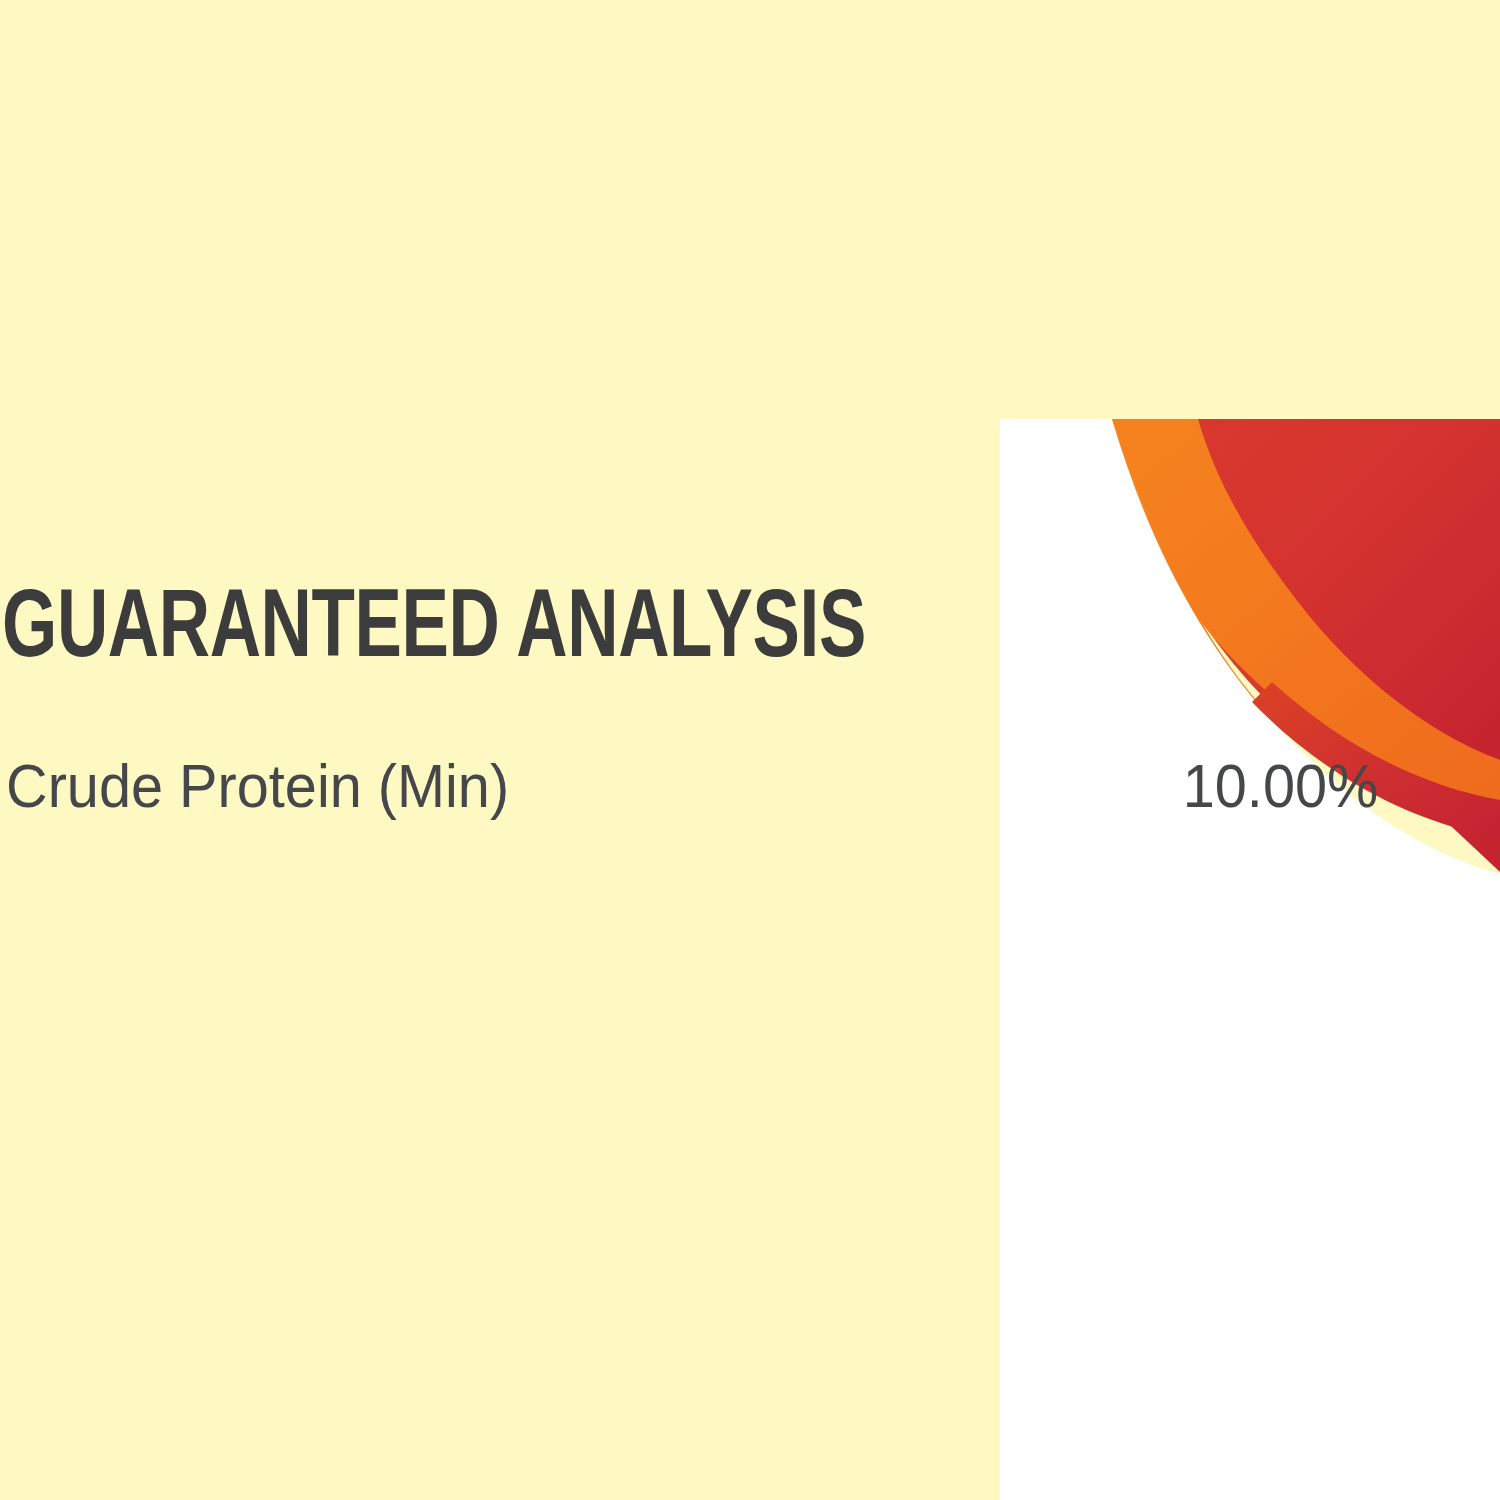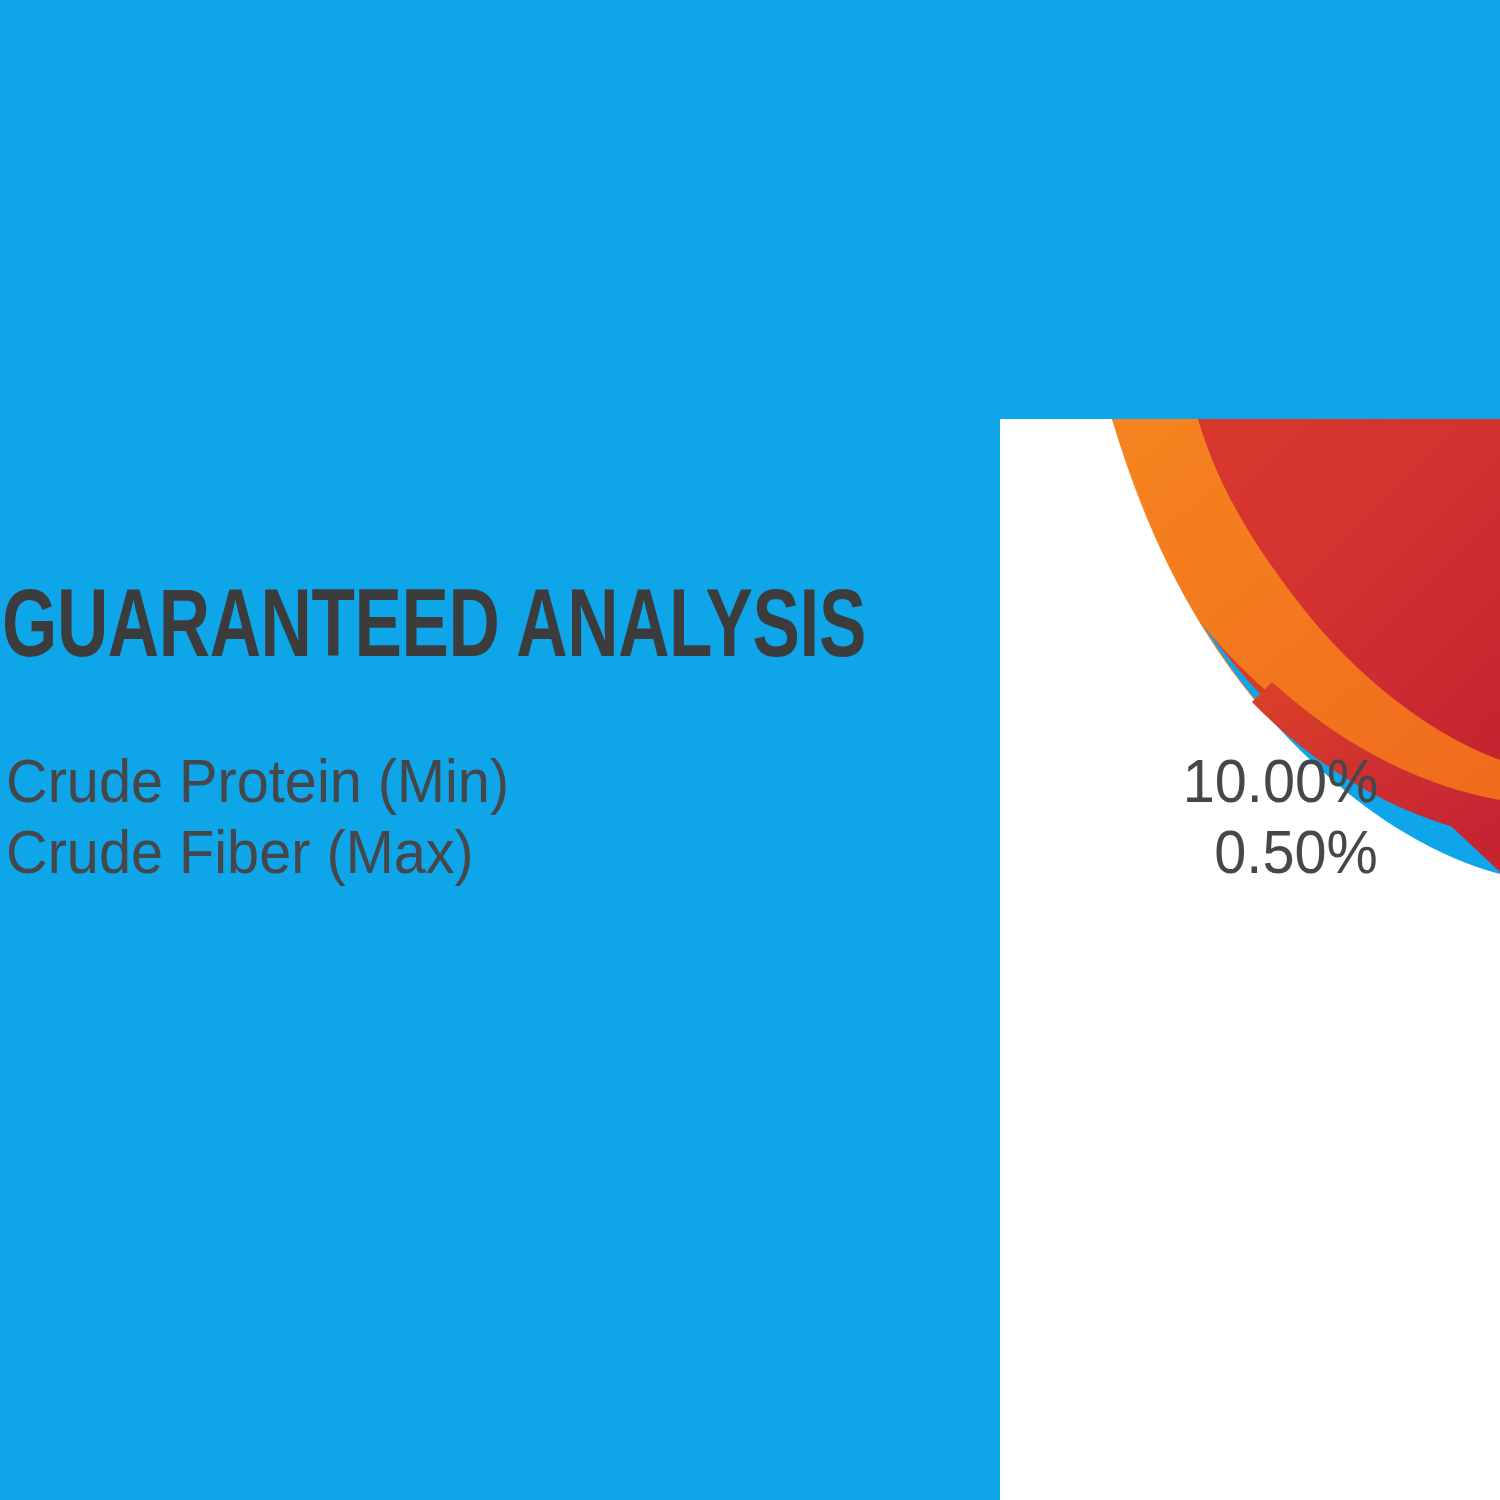"GUARANTEED ANALYSIS" #panel { background: #0ea5e9 -> #fef9c3 }
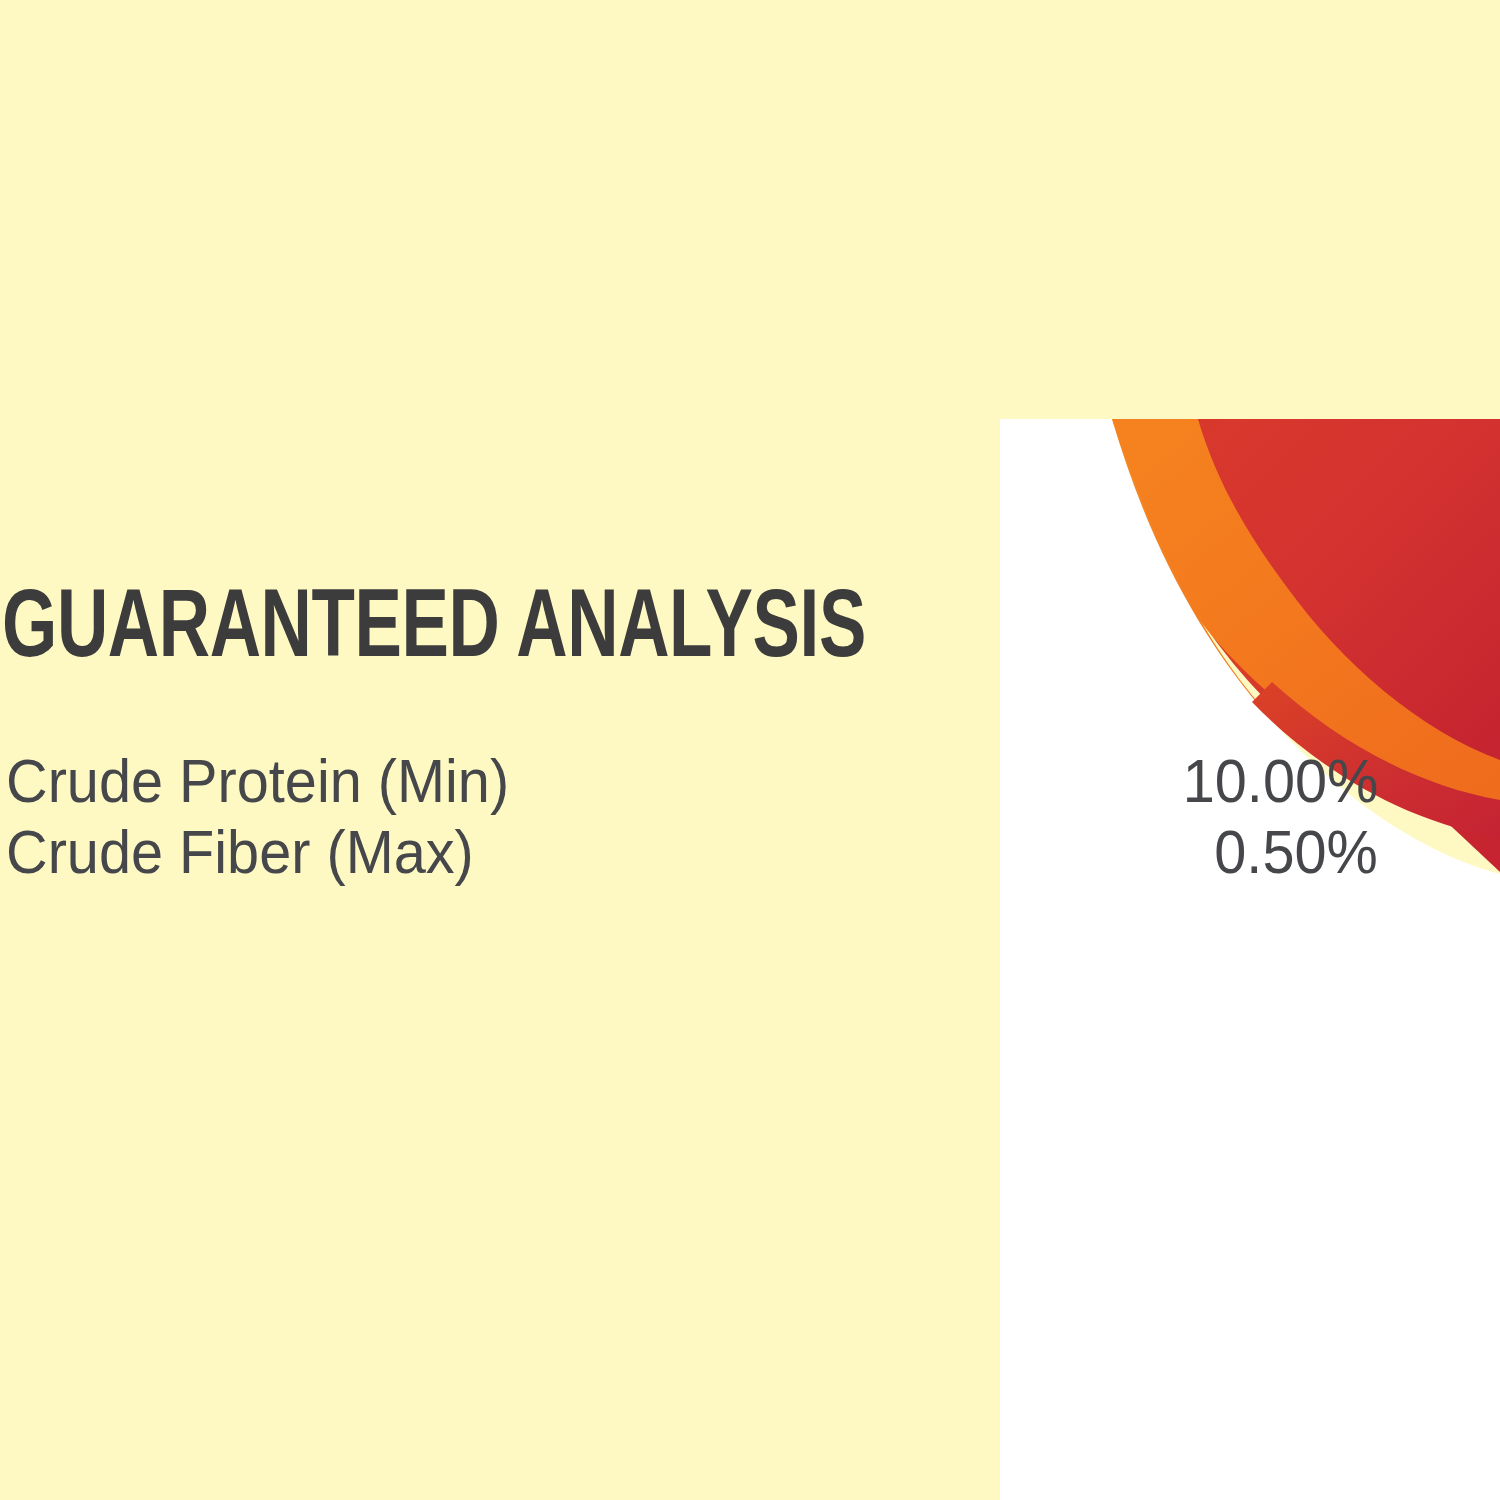"Crude Protein (Min)" .analysis-row { align-items: flex-start -> flex-end }
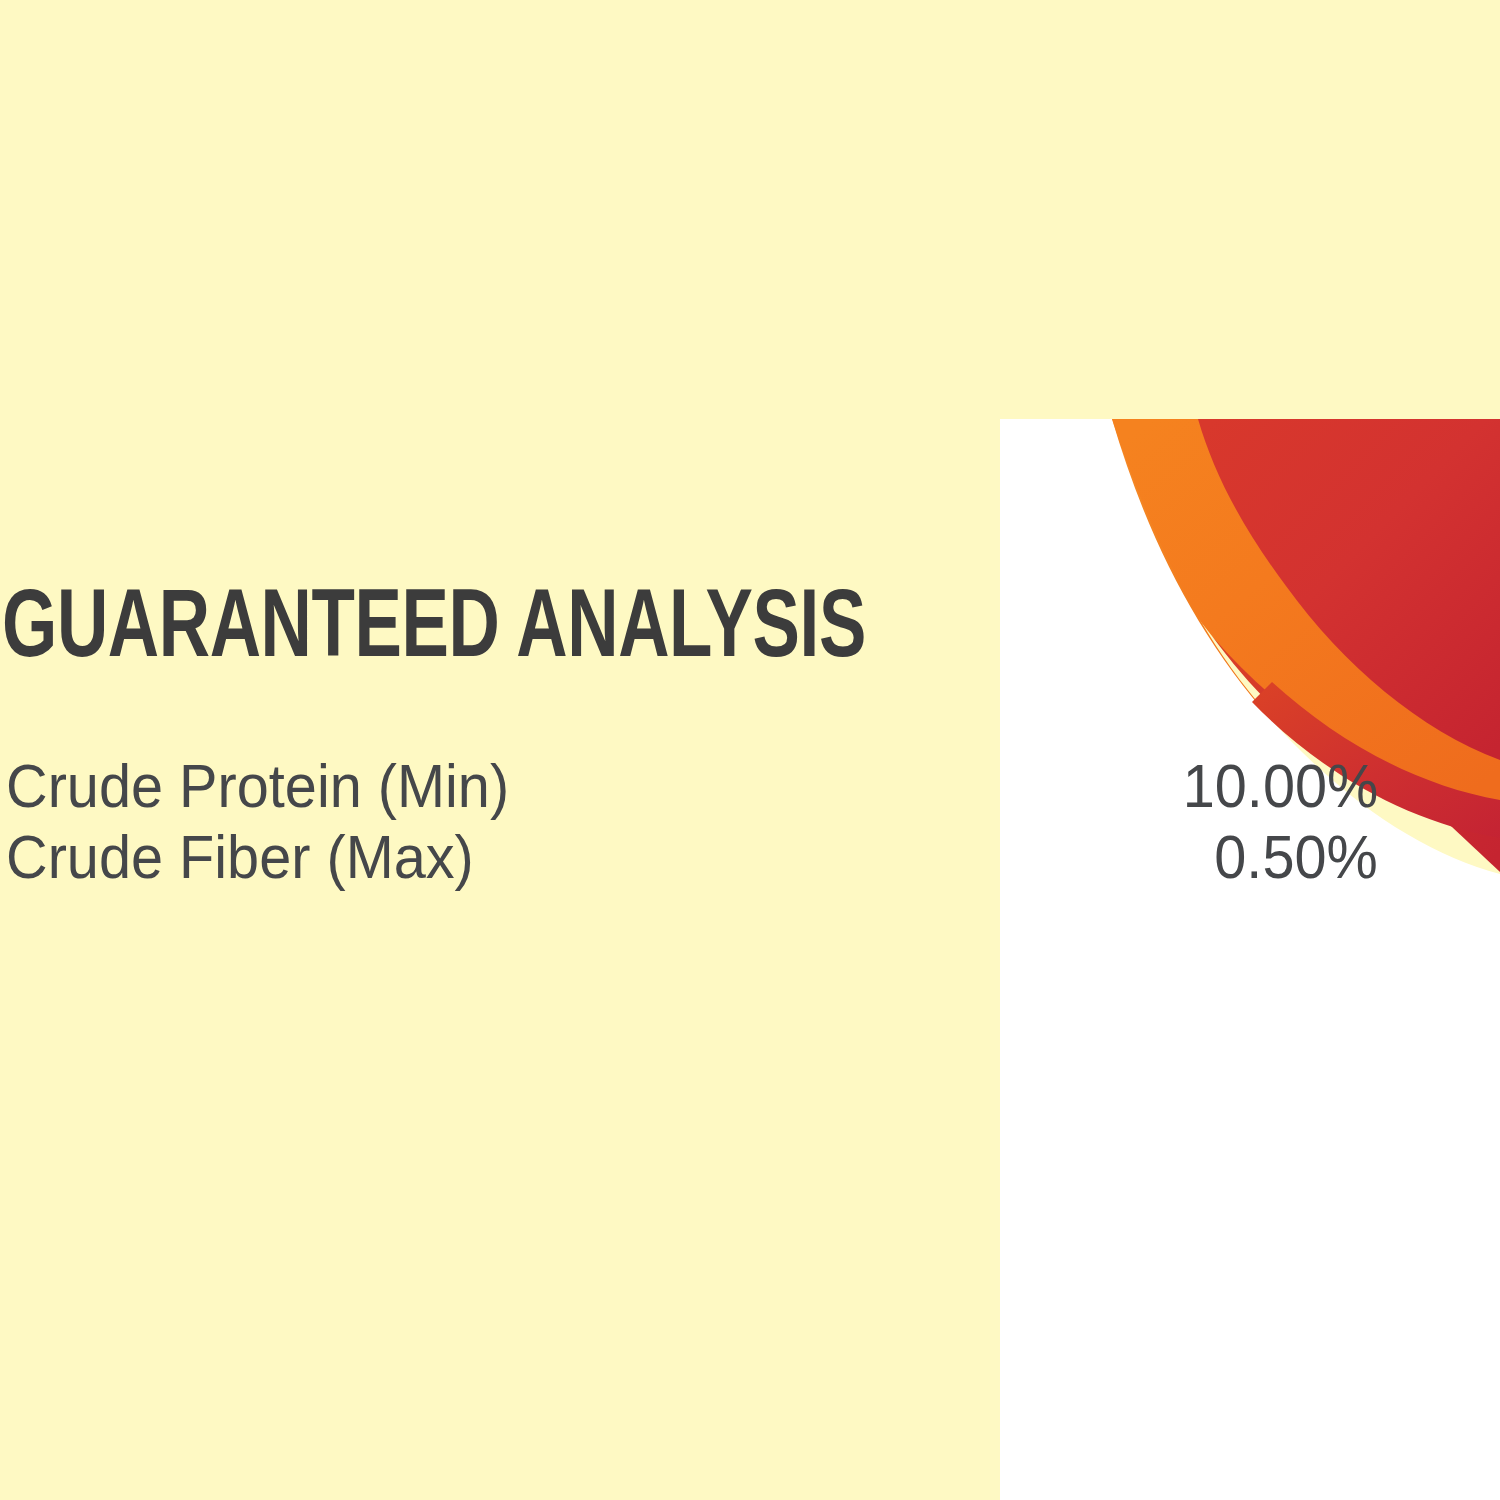"Crude Fiber (Max)" div.analysis-row { html: <div> <span>Crude Fiber (Max)</span> <span>0.50%</span> </div> -> none }
